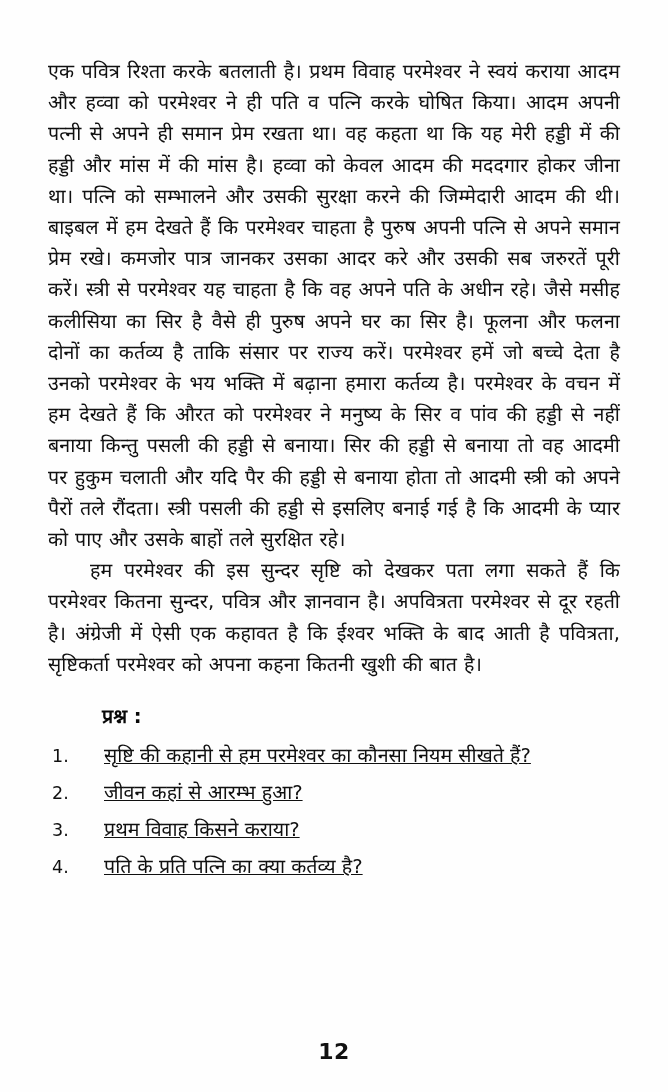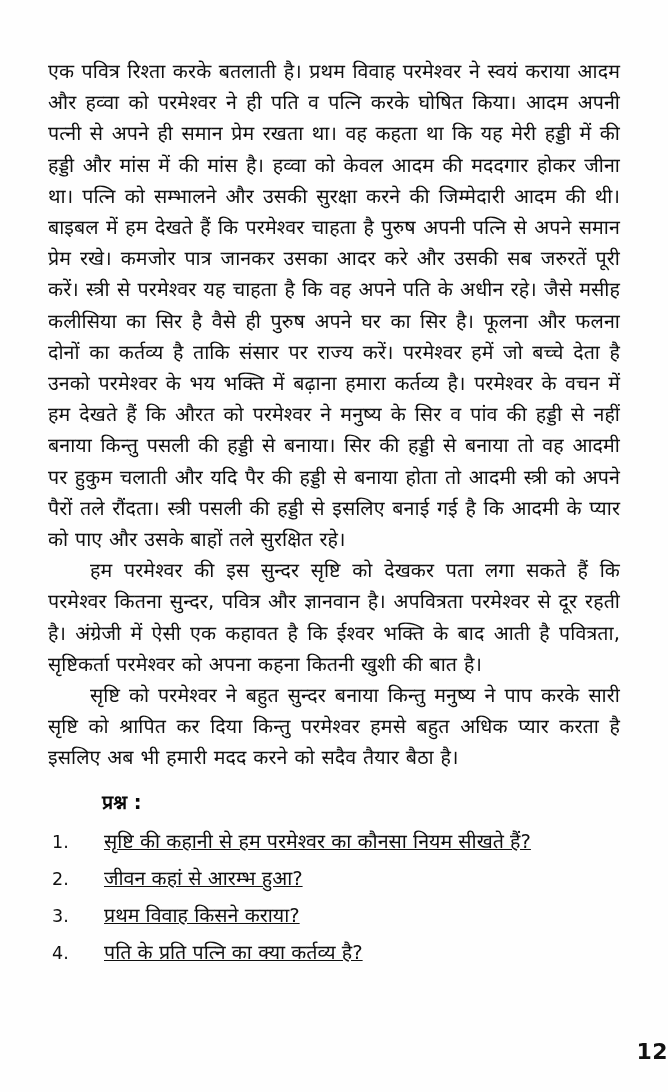"सृष्टि को परमेश्वर ने बहुत" p.para { html: <p>सृष्टि को परमेश्वर ने बहुत सुन्दर बनाया किन्तु मनुष्य ने पाप करके सारी सृष्टि को श्रापित कर दिया किन्तु परमेश्वर हमसे बहुत अधिक प्यार करता है इसलिए अब भी हमारी मदद करने को सदैव तैयार बैठा है।</p> -> none }
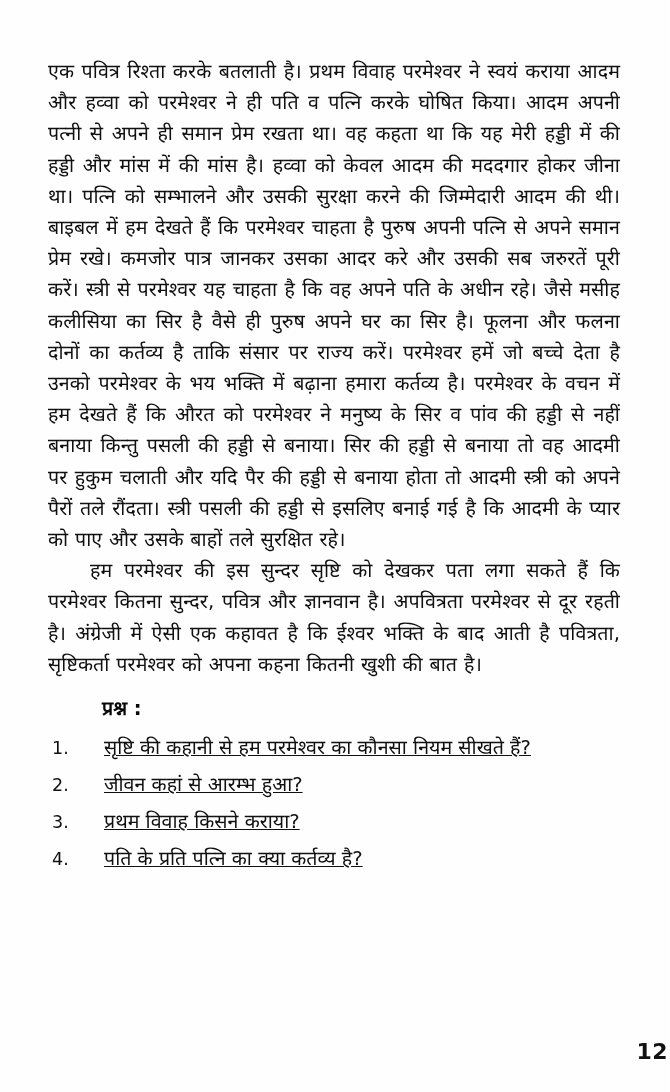"प्रश्न :" .questions-heading { margin-top: 14px -> 22px }
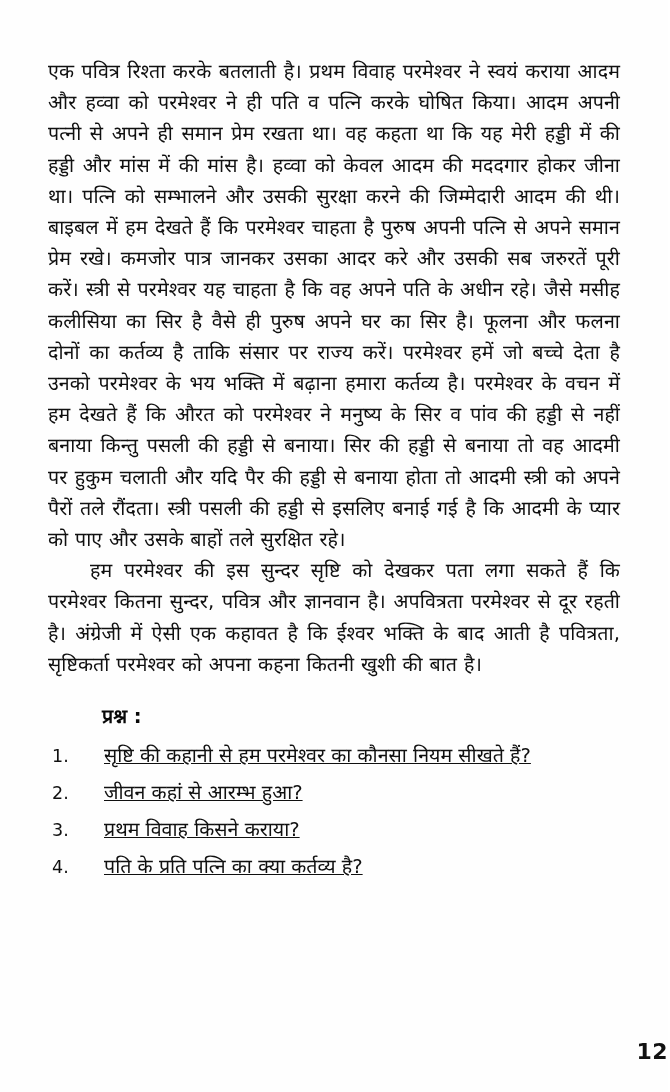"12" .page-number { text-align: right -> center }
